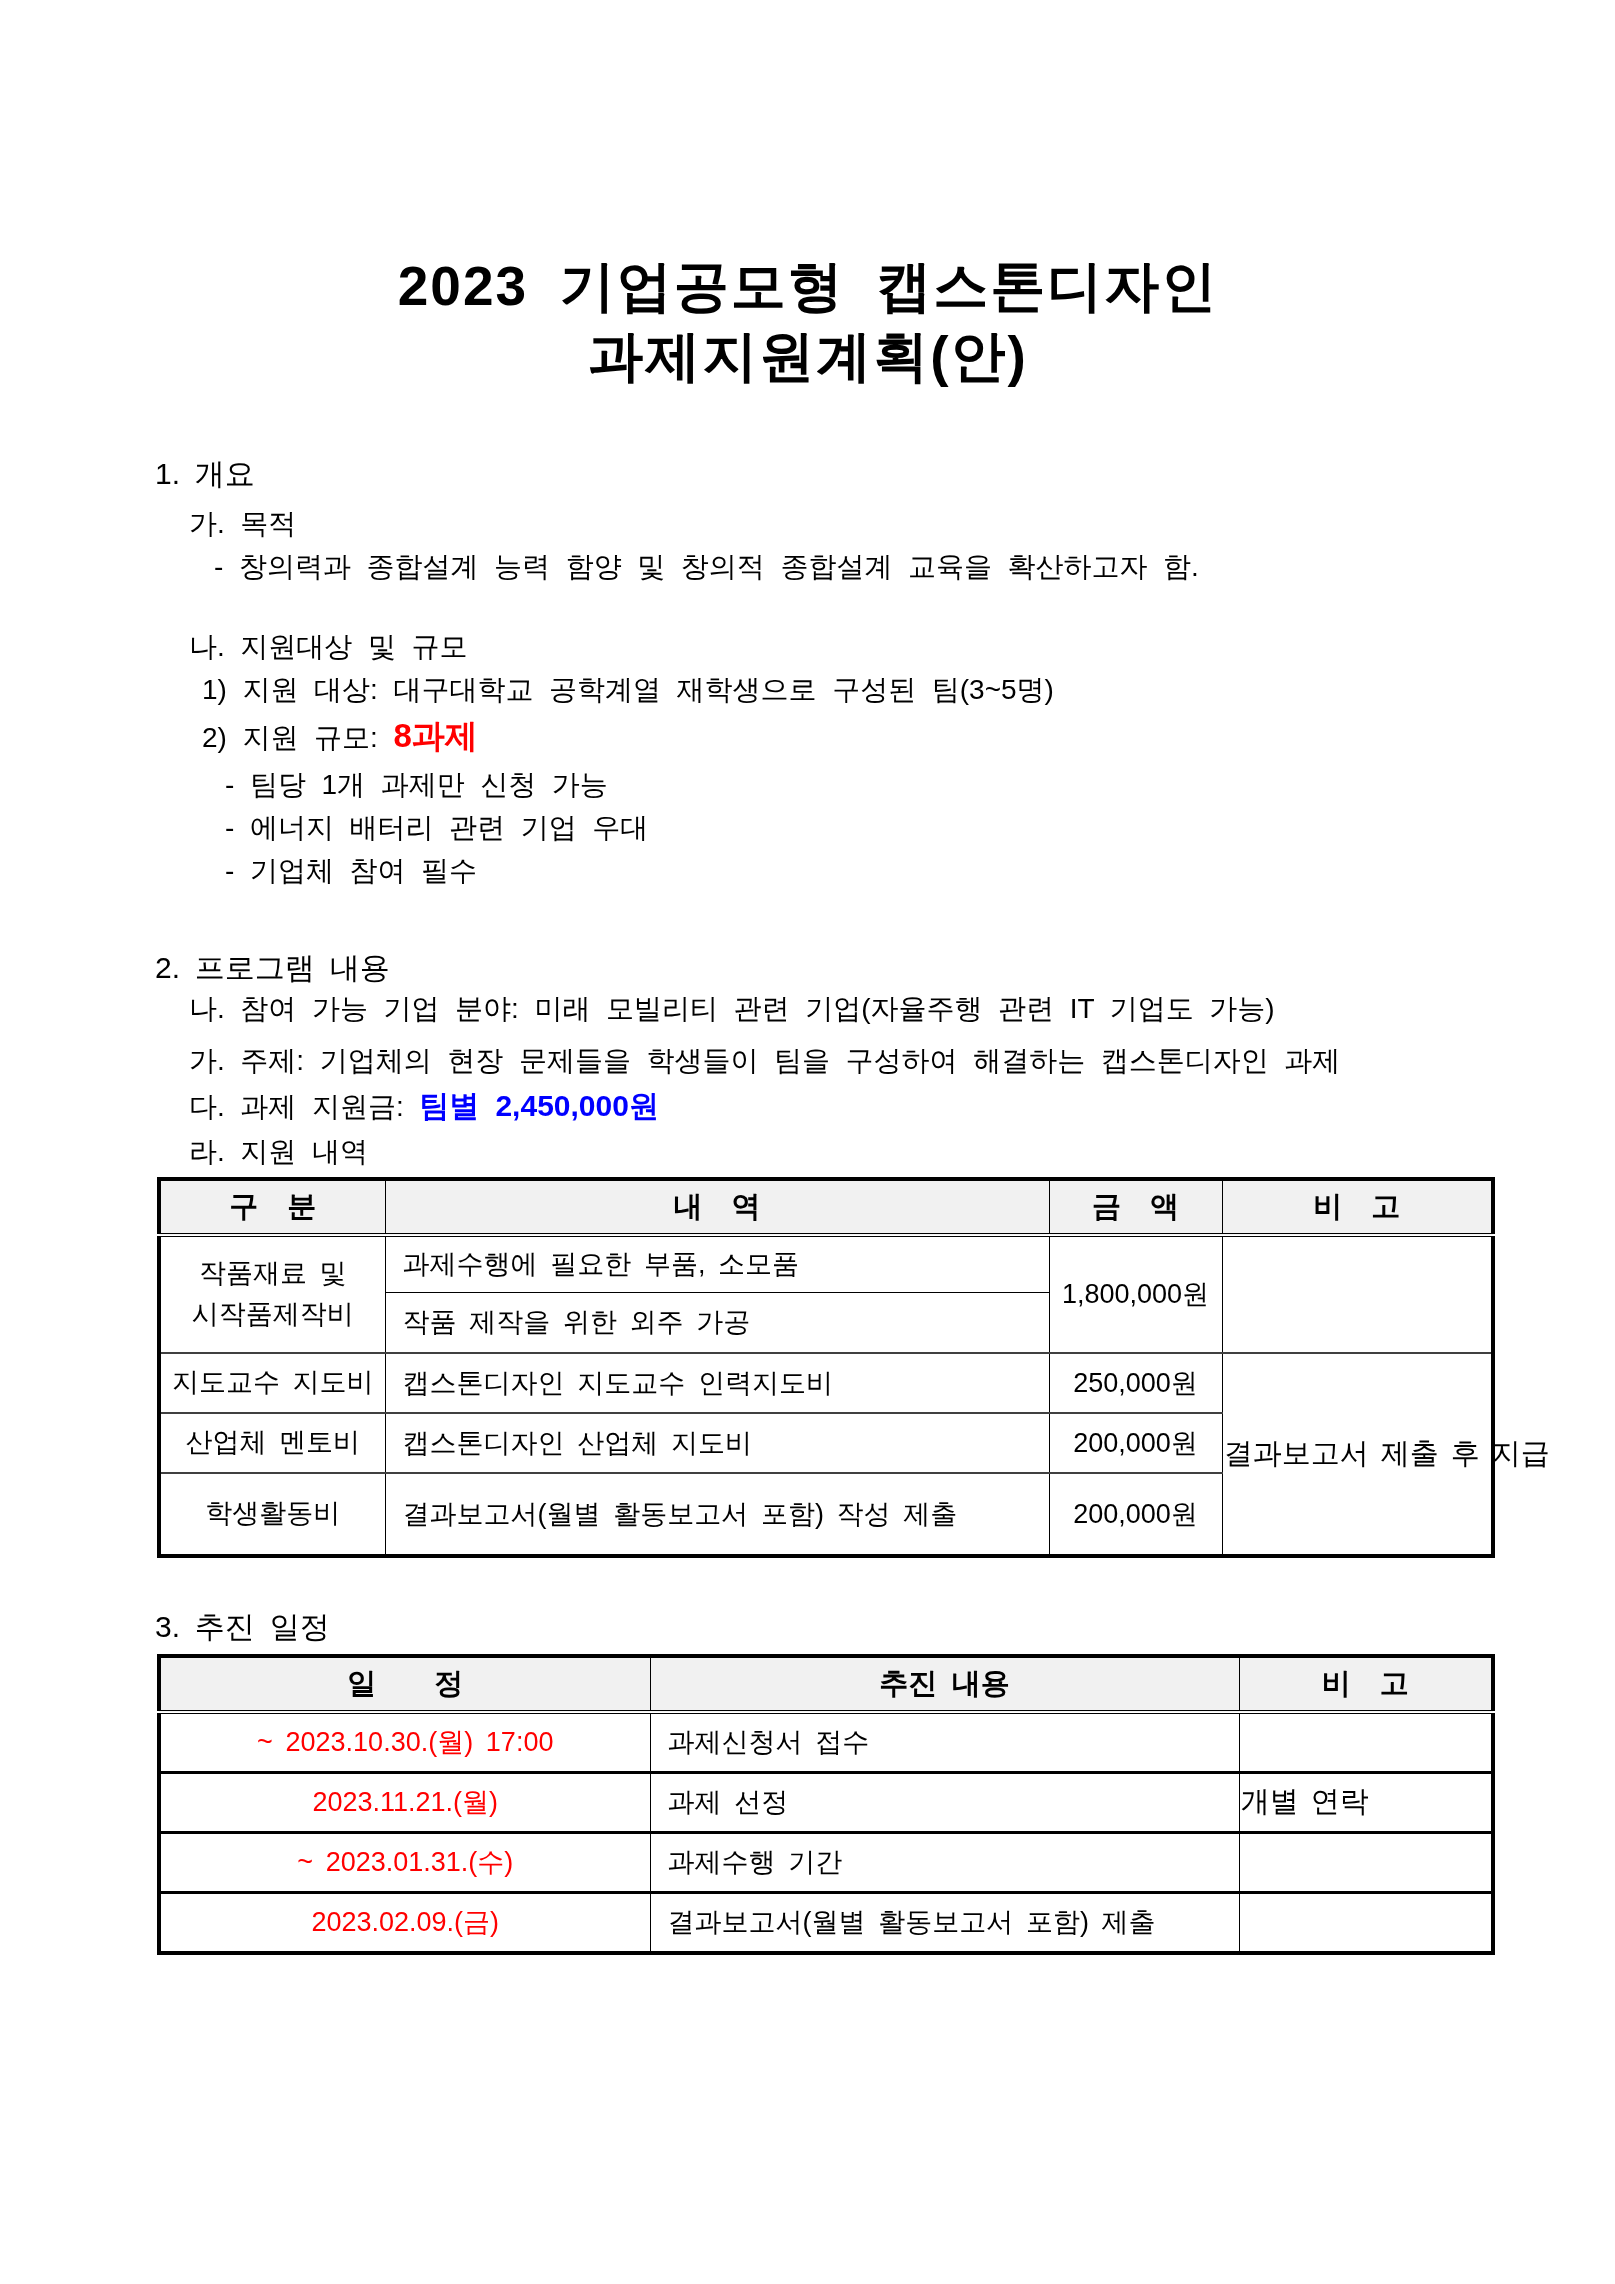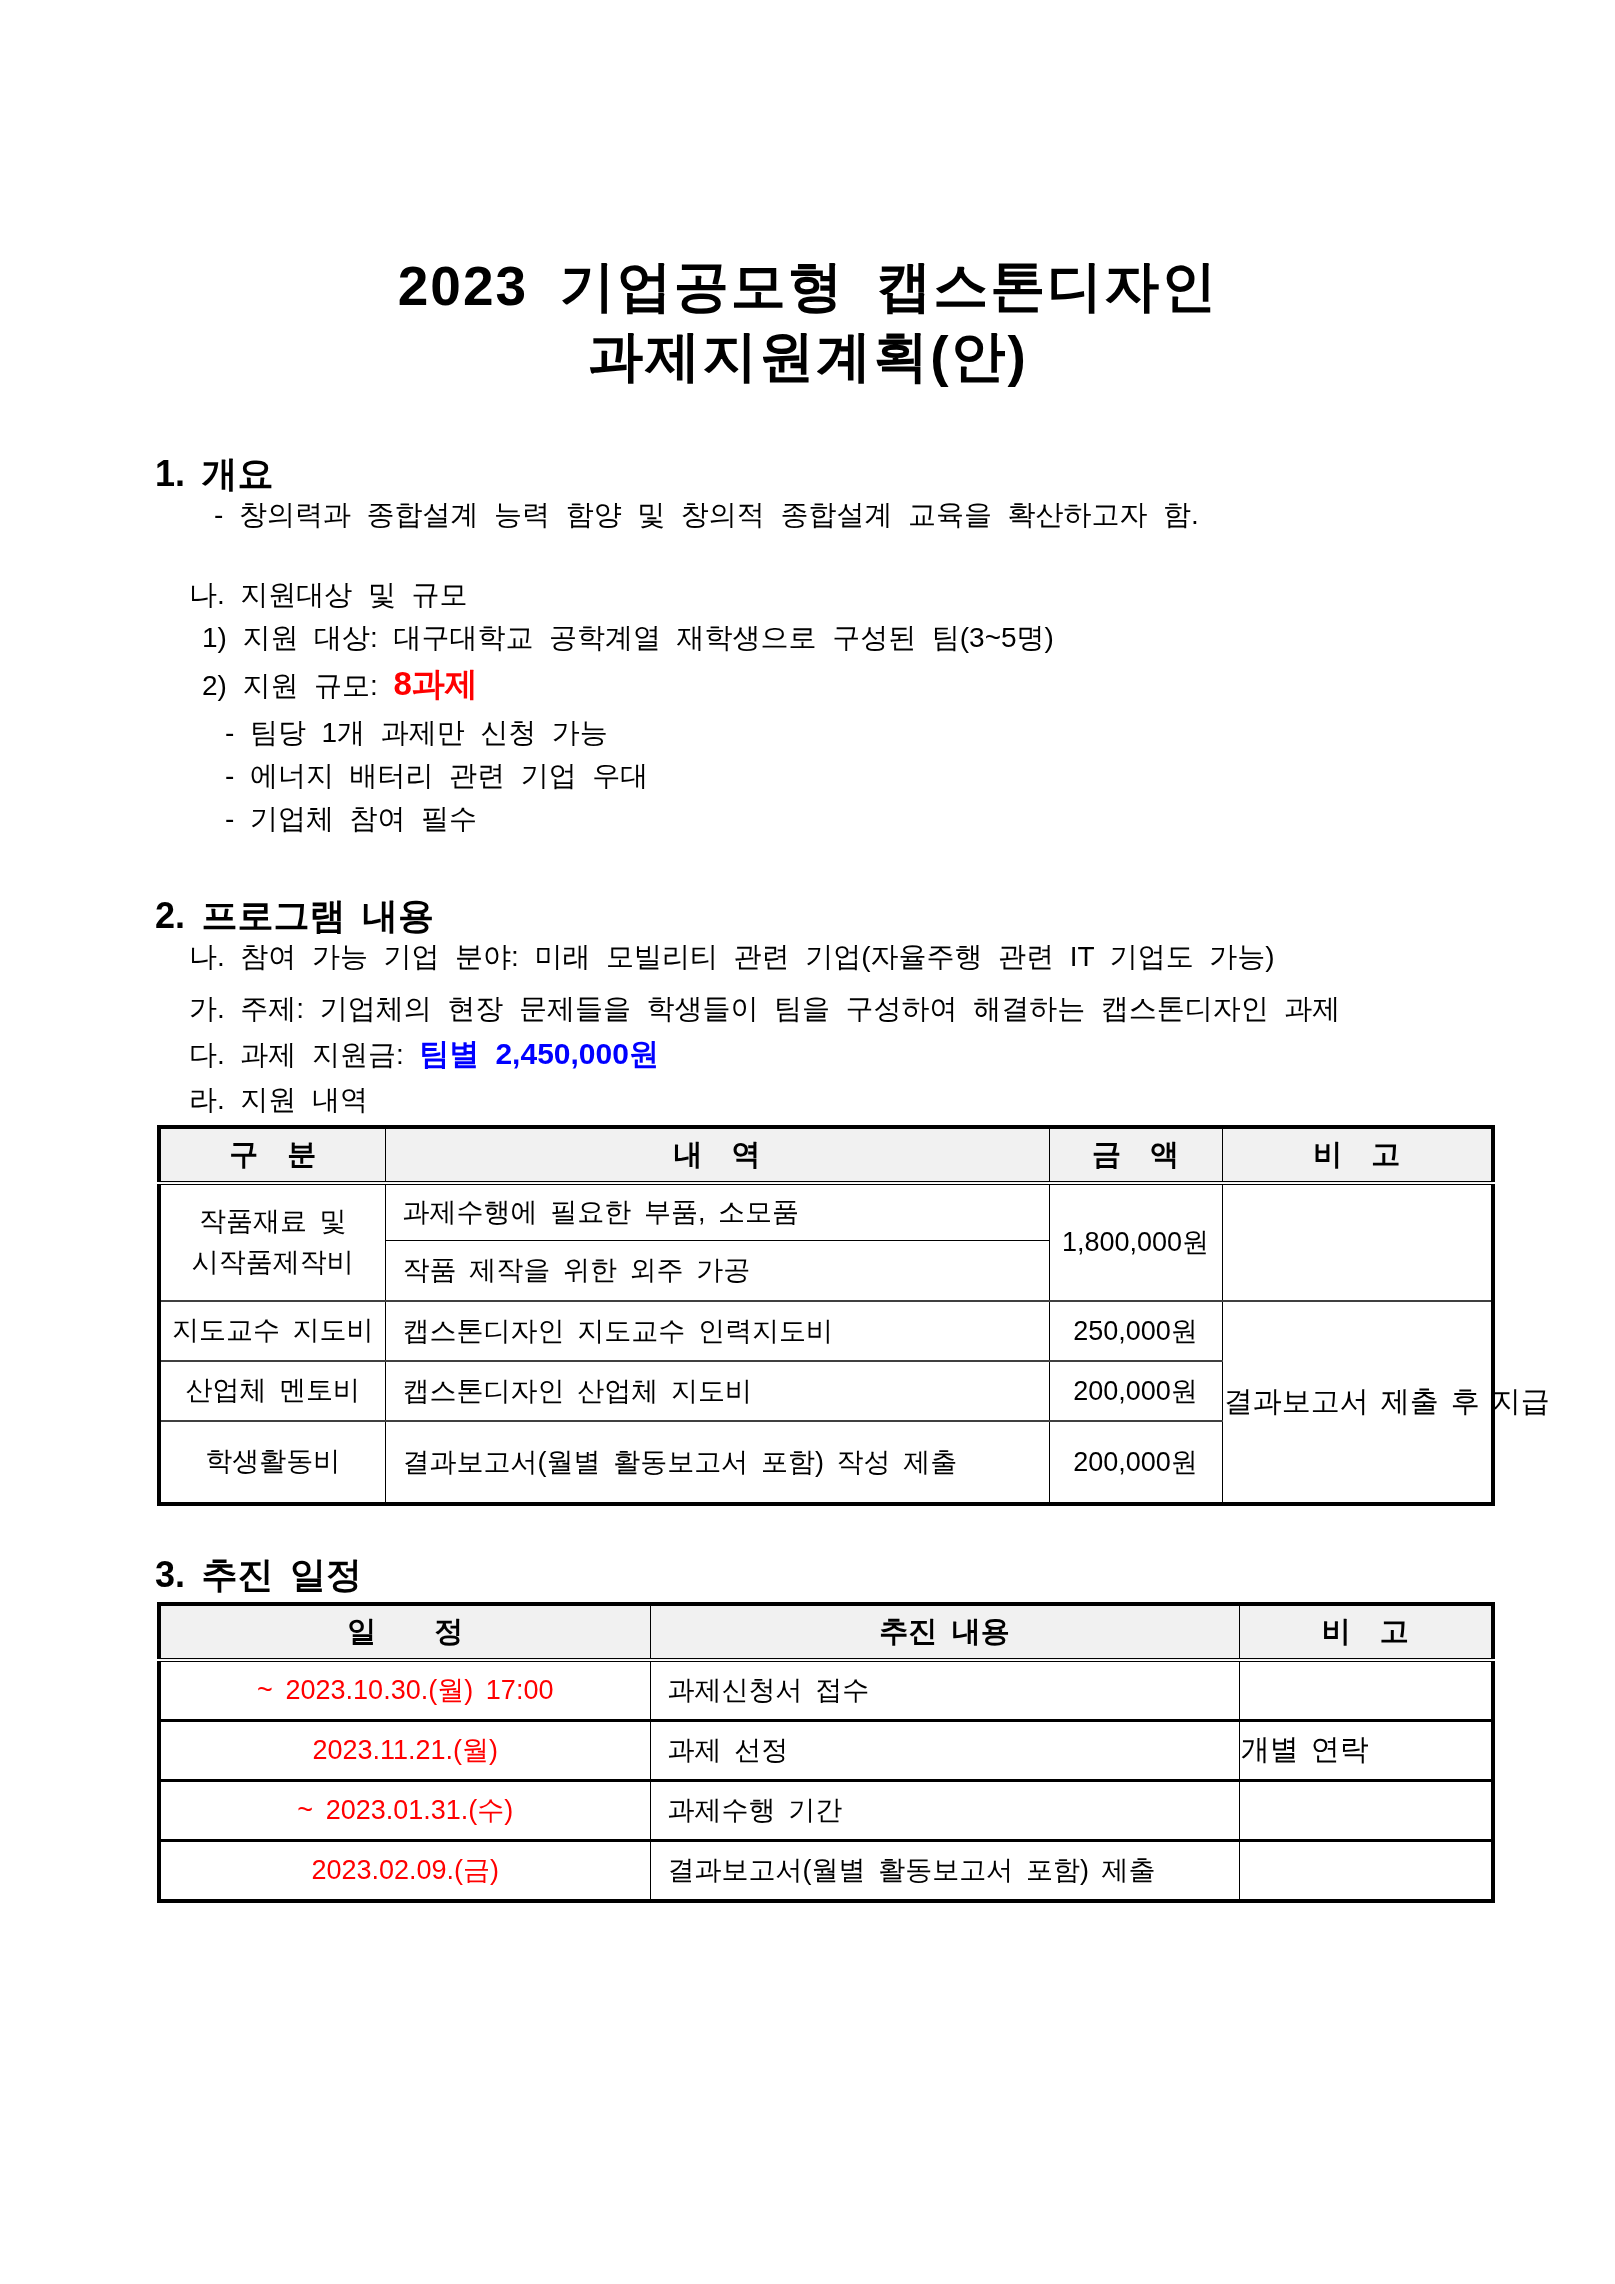"1. 개요" .sec-h { font-size: 36px -> 30px; font-weight: 700 -> 400 }
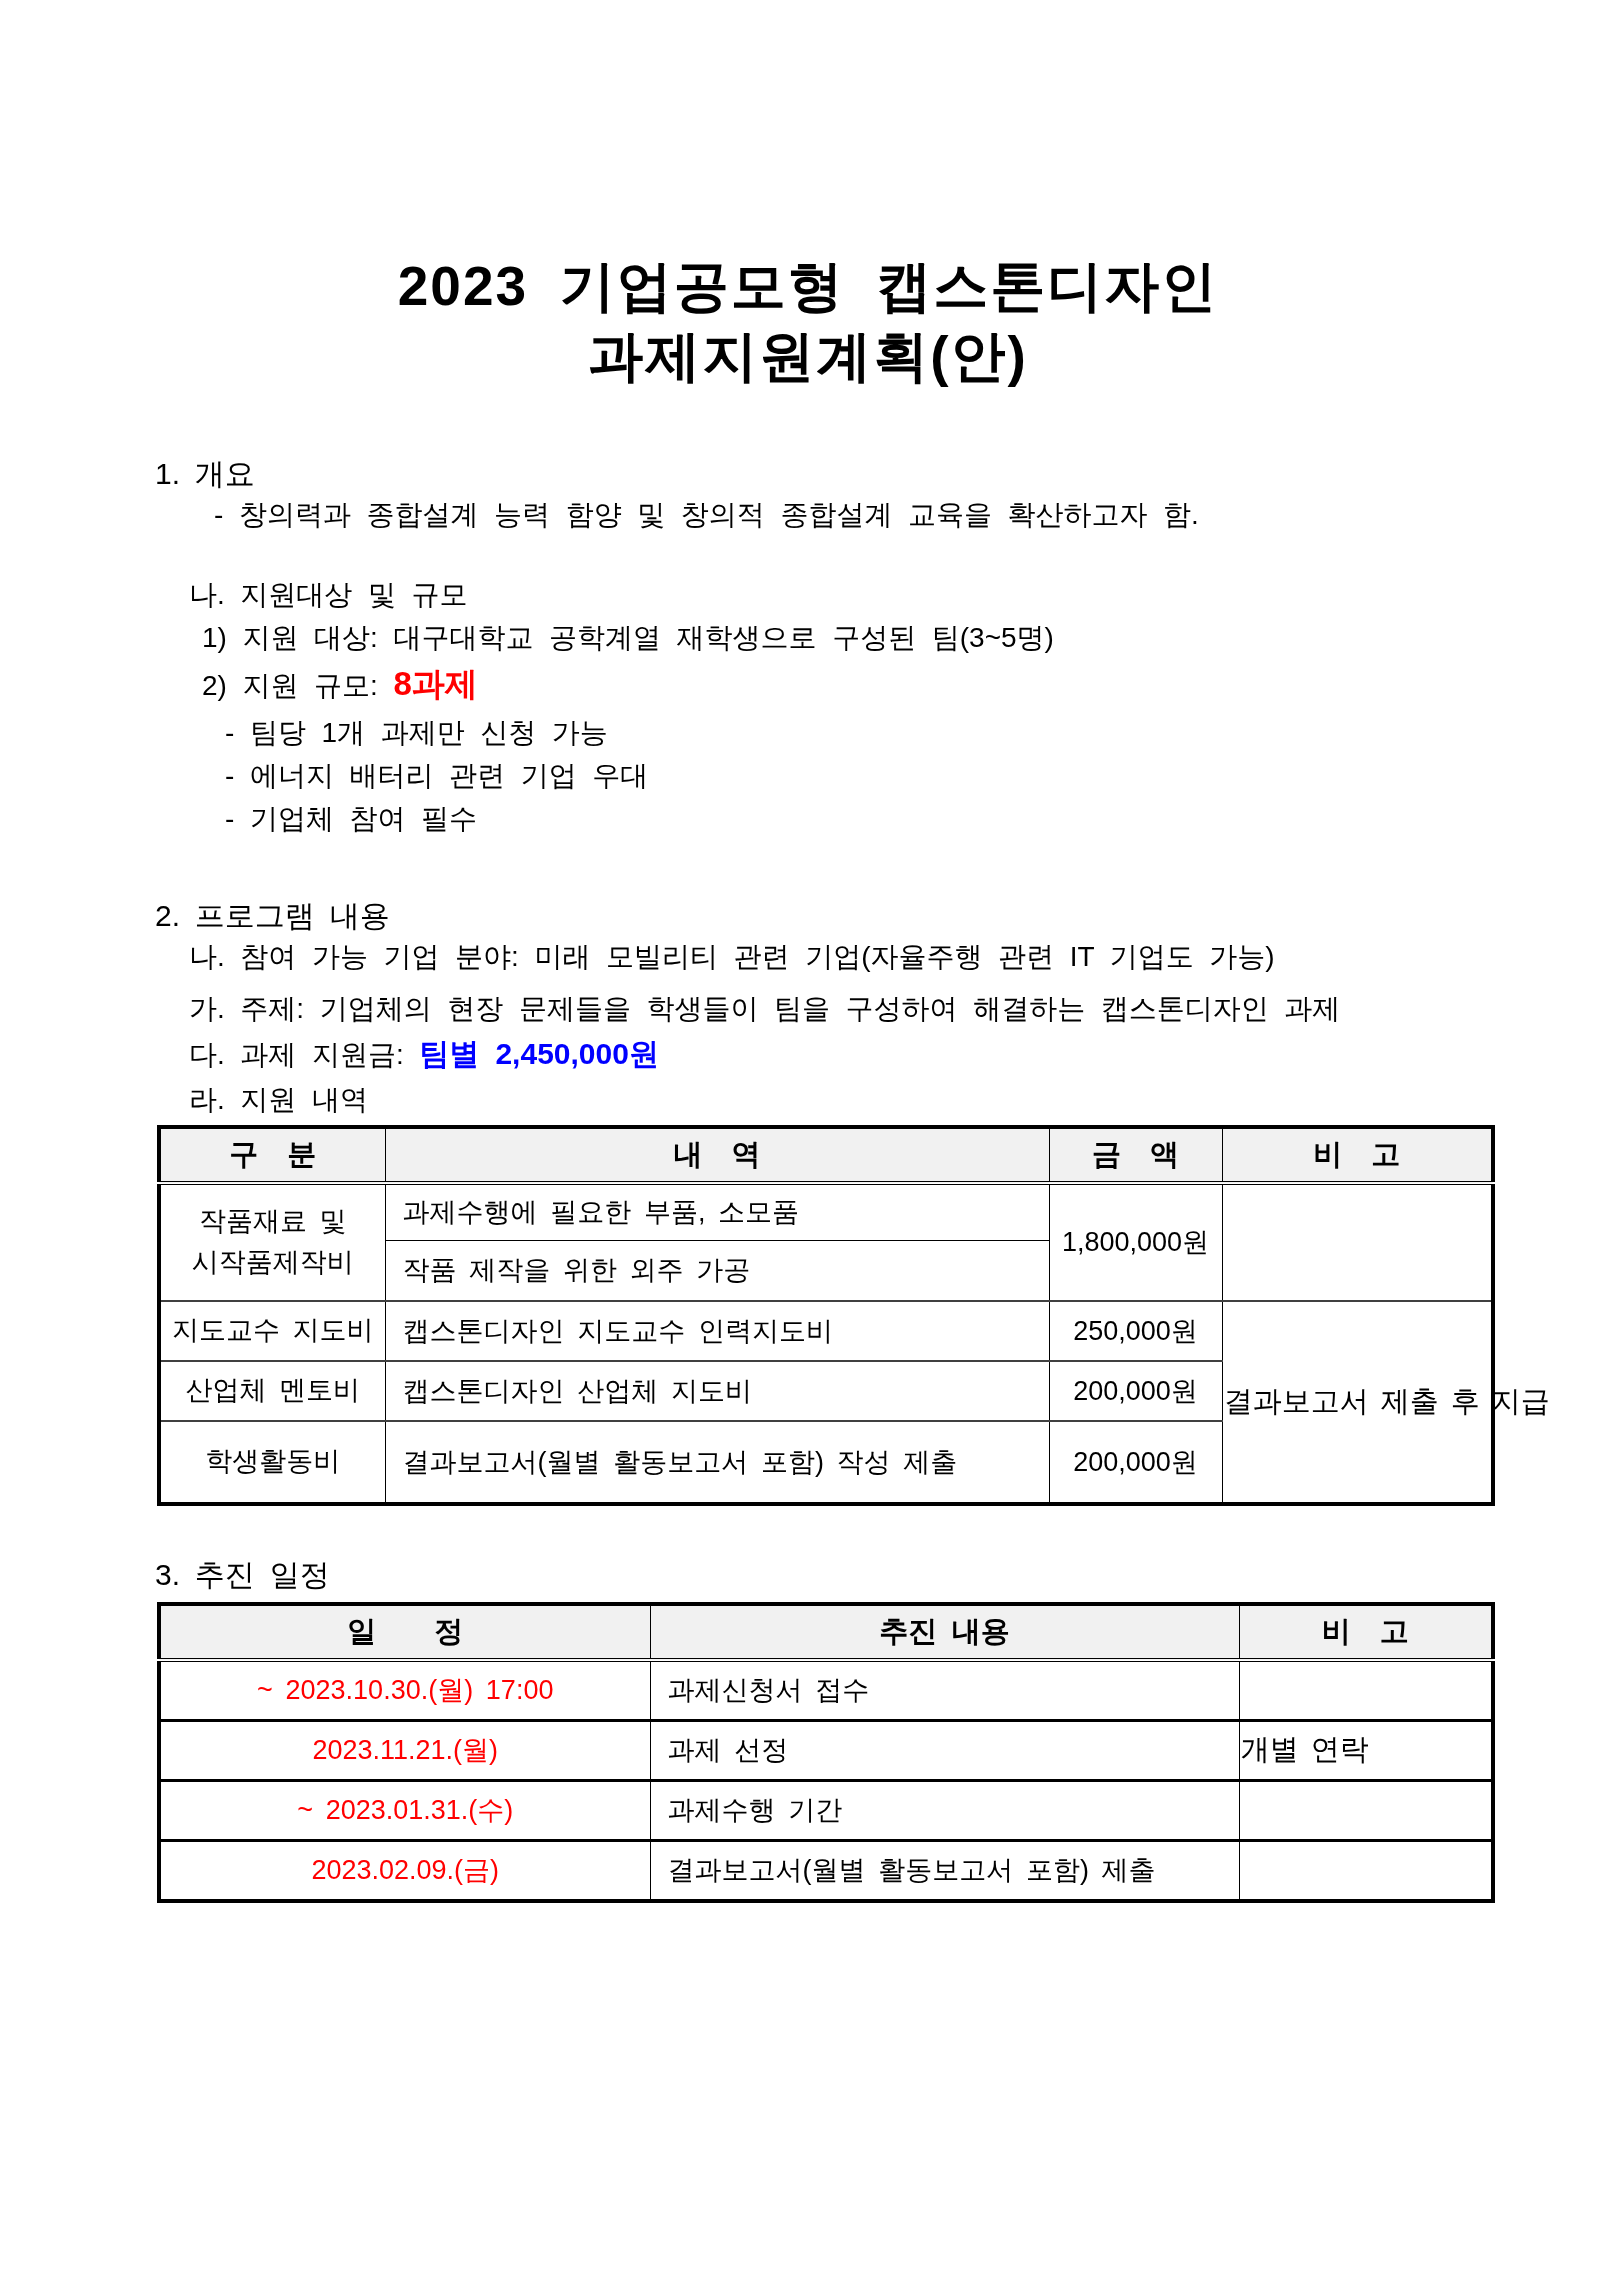"가. 목적" p.lv1 { html: none -> <p>가. 목적</p> }
